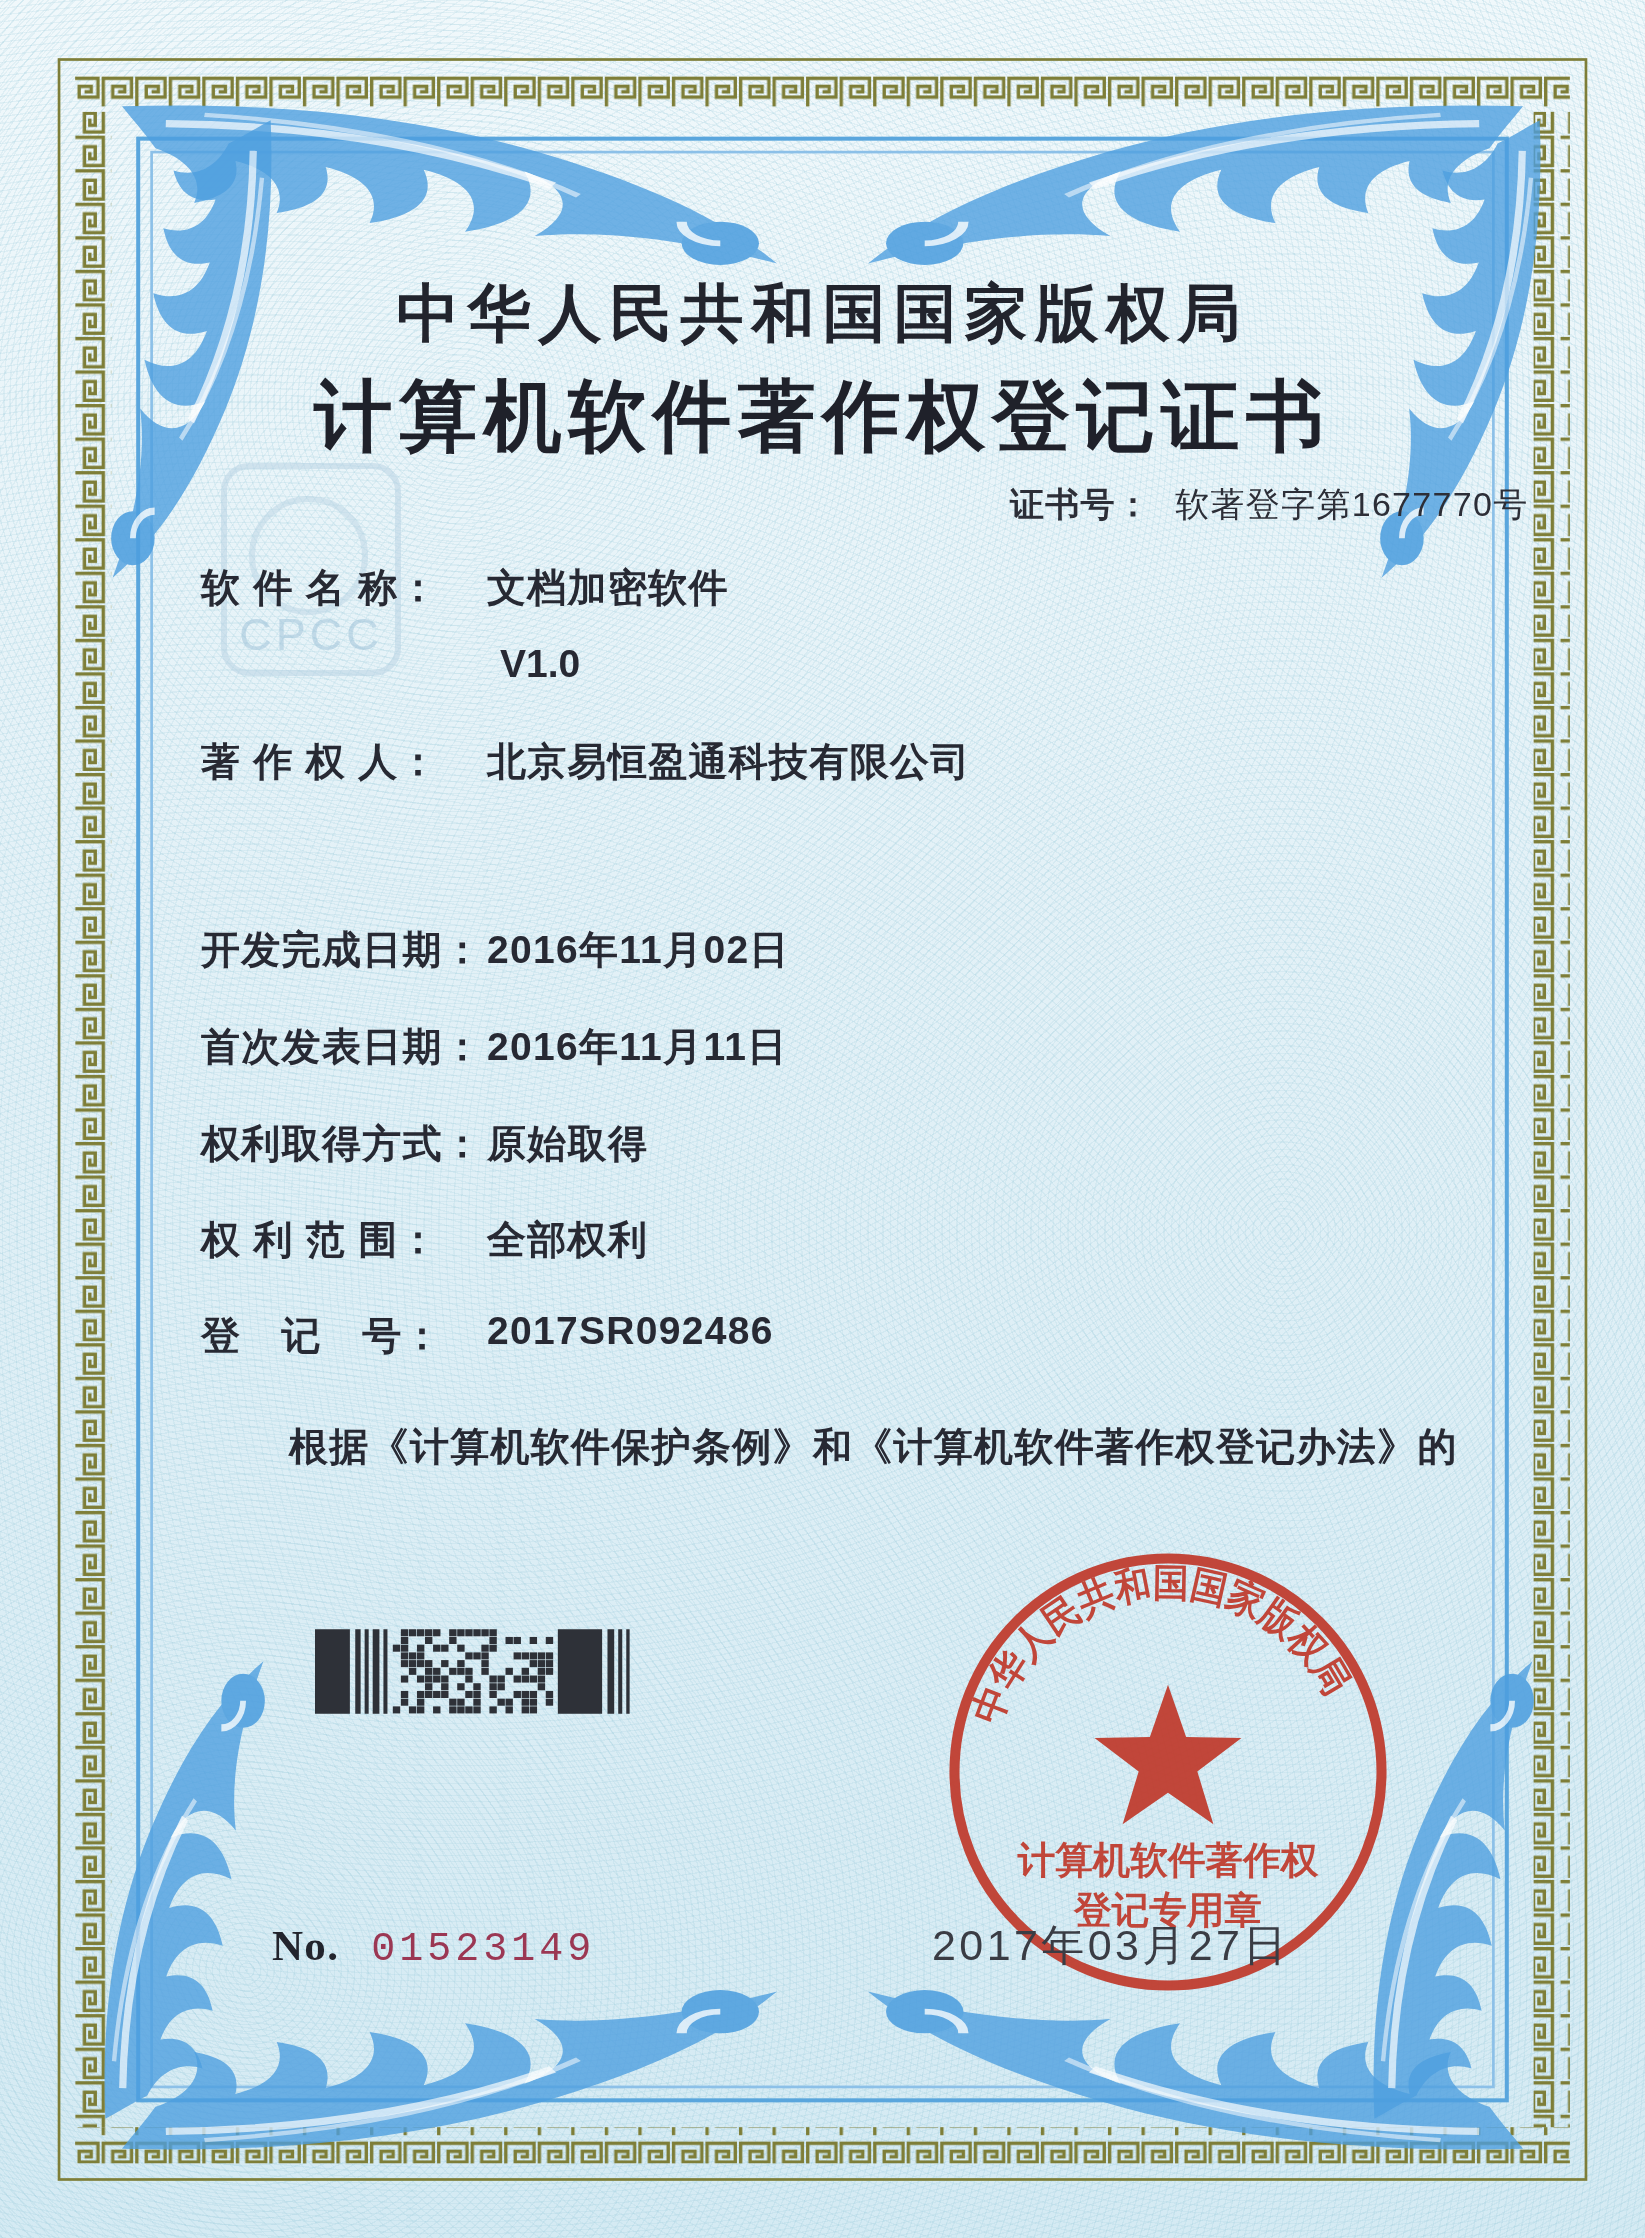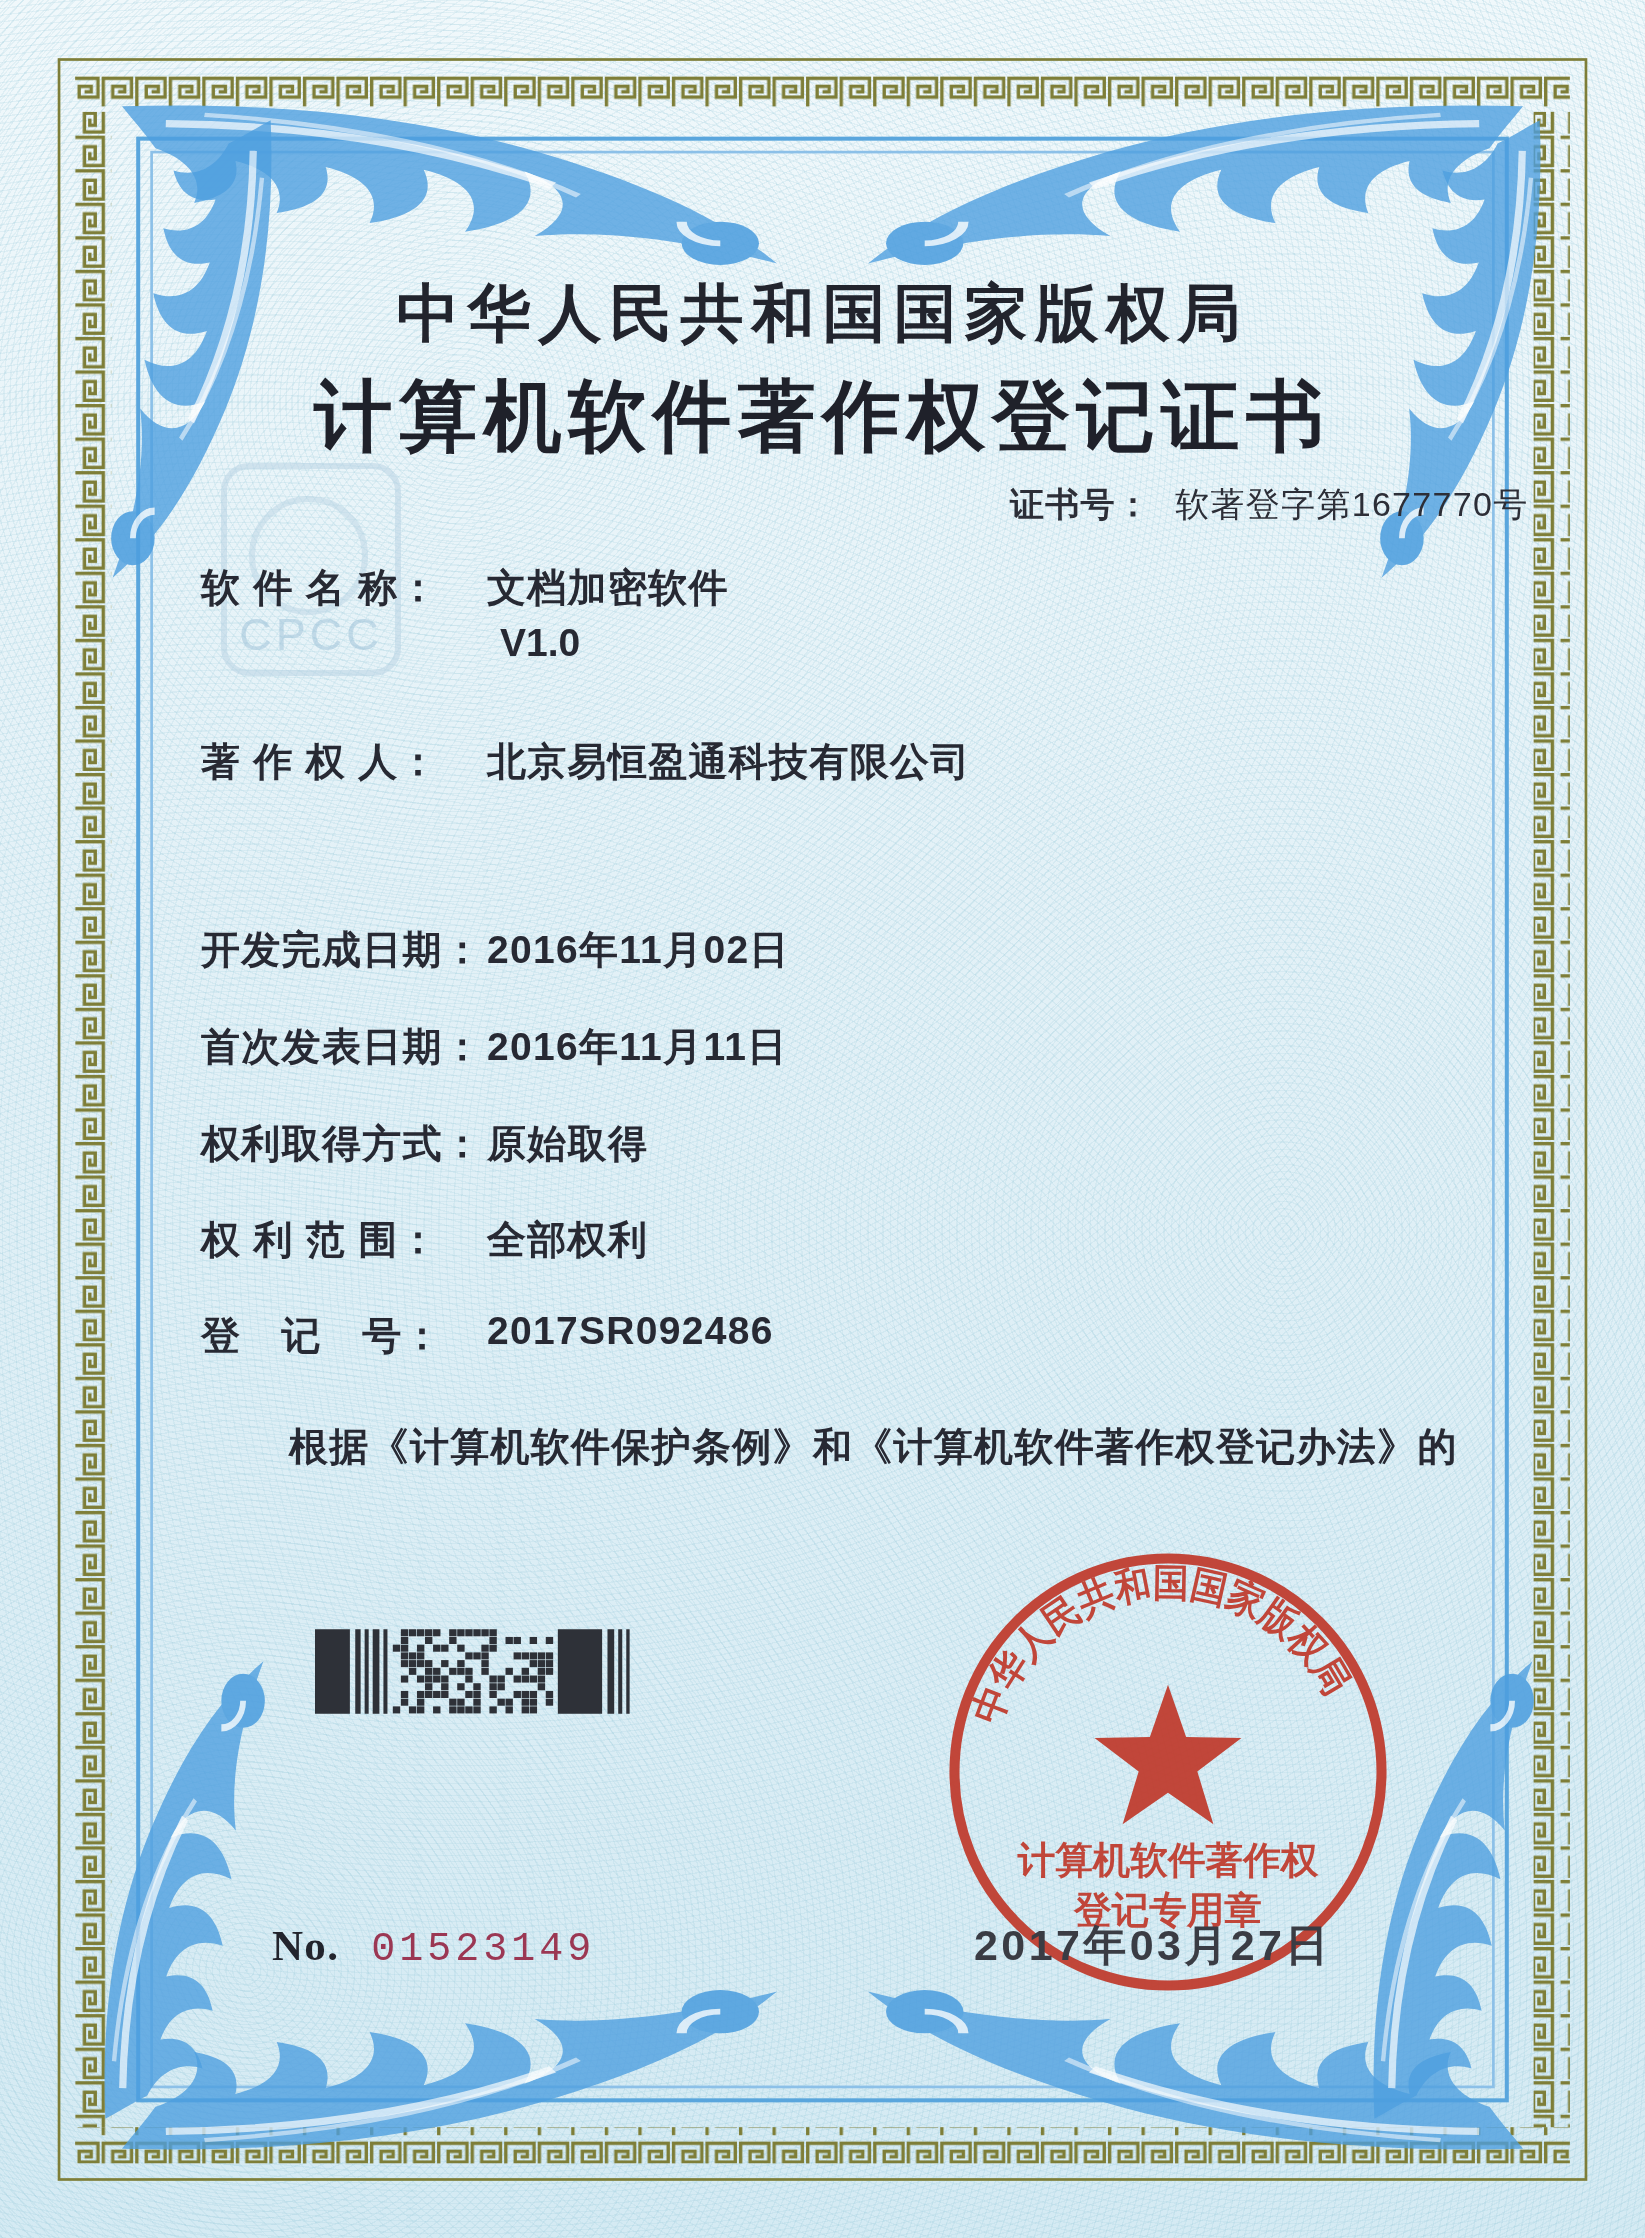"V1.0" .version { top: 621px -> 642px }
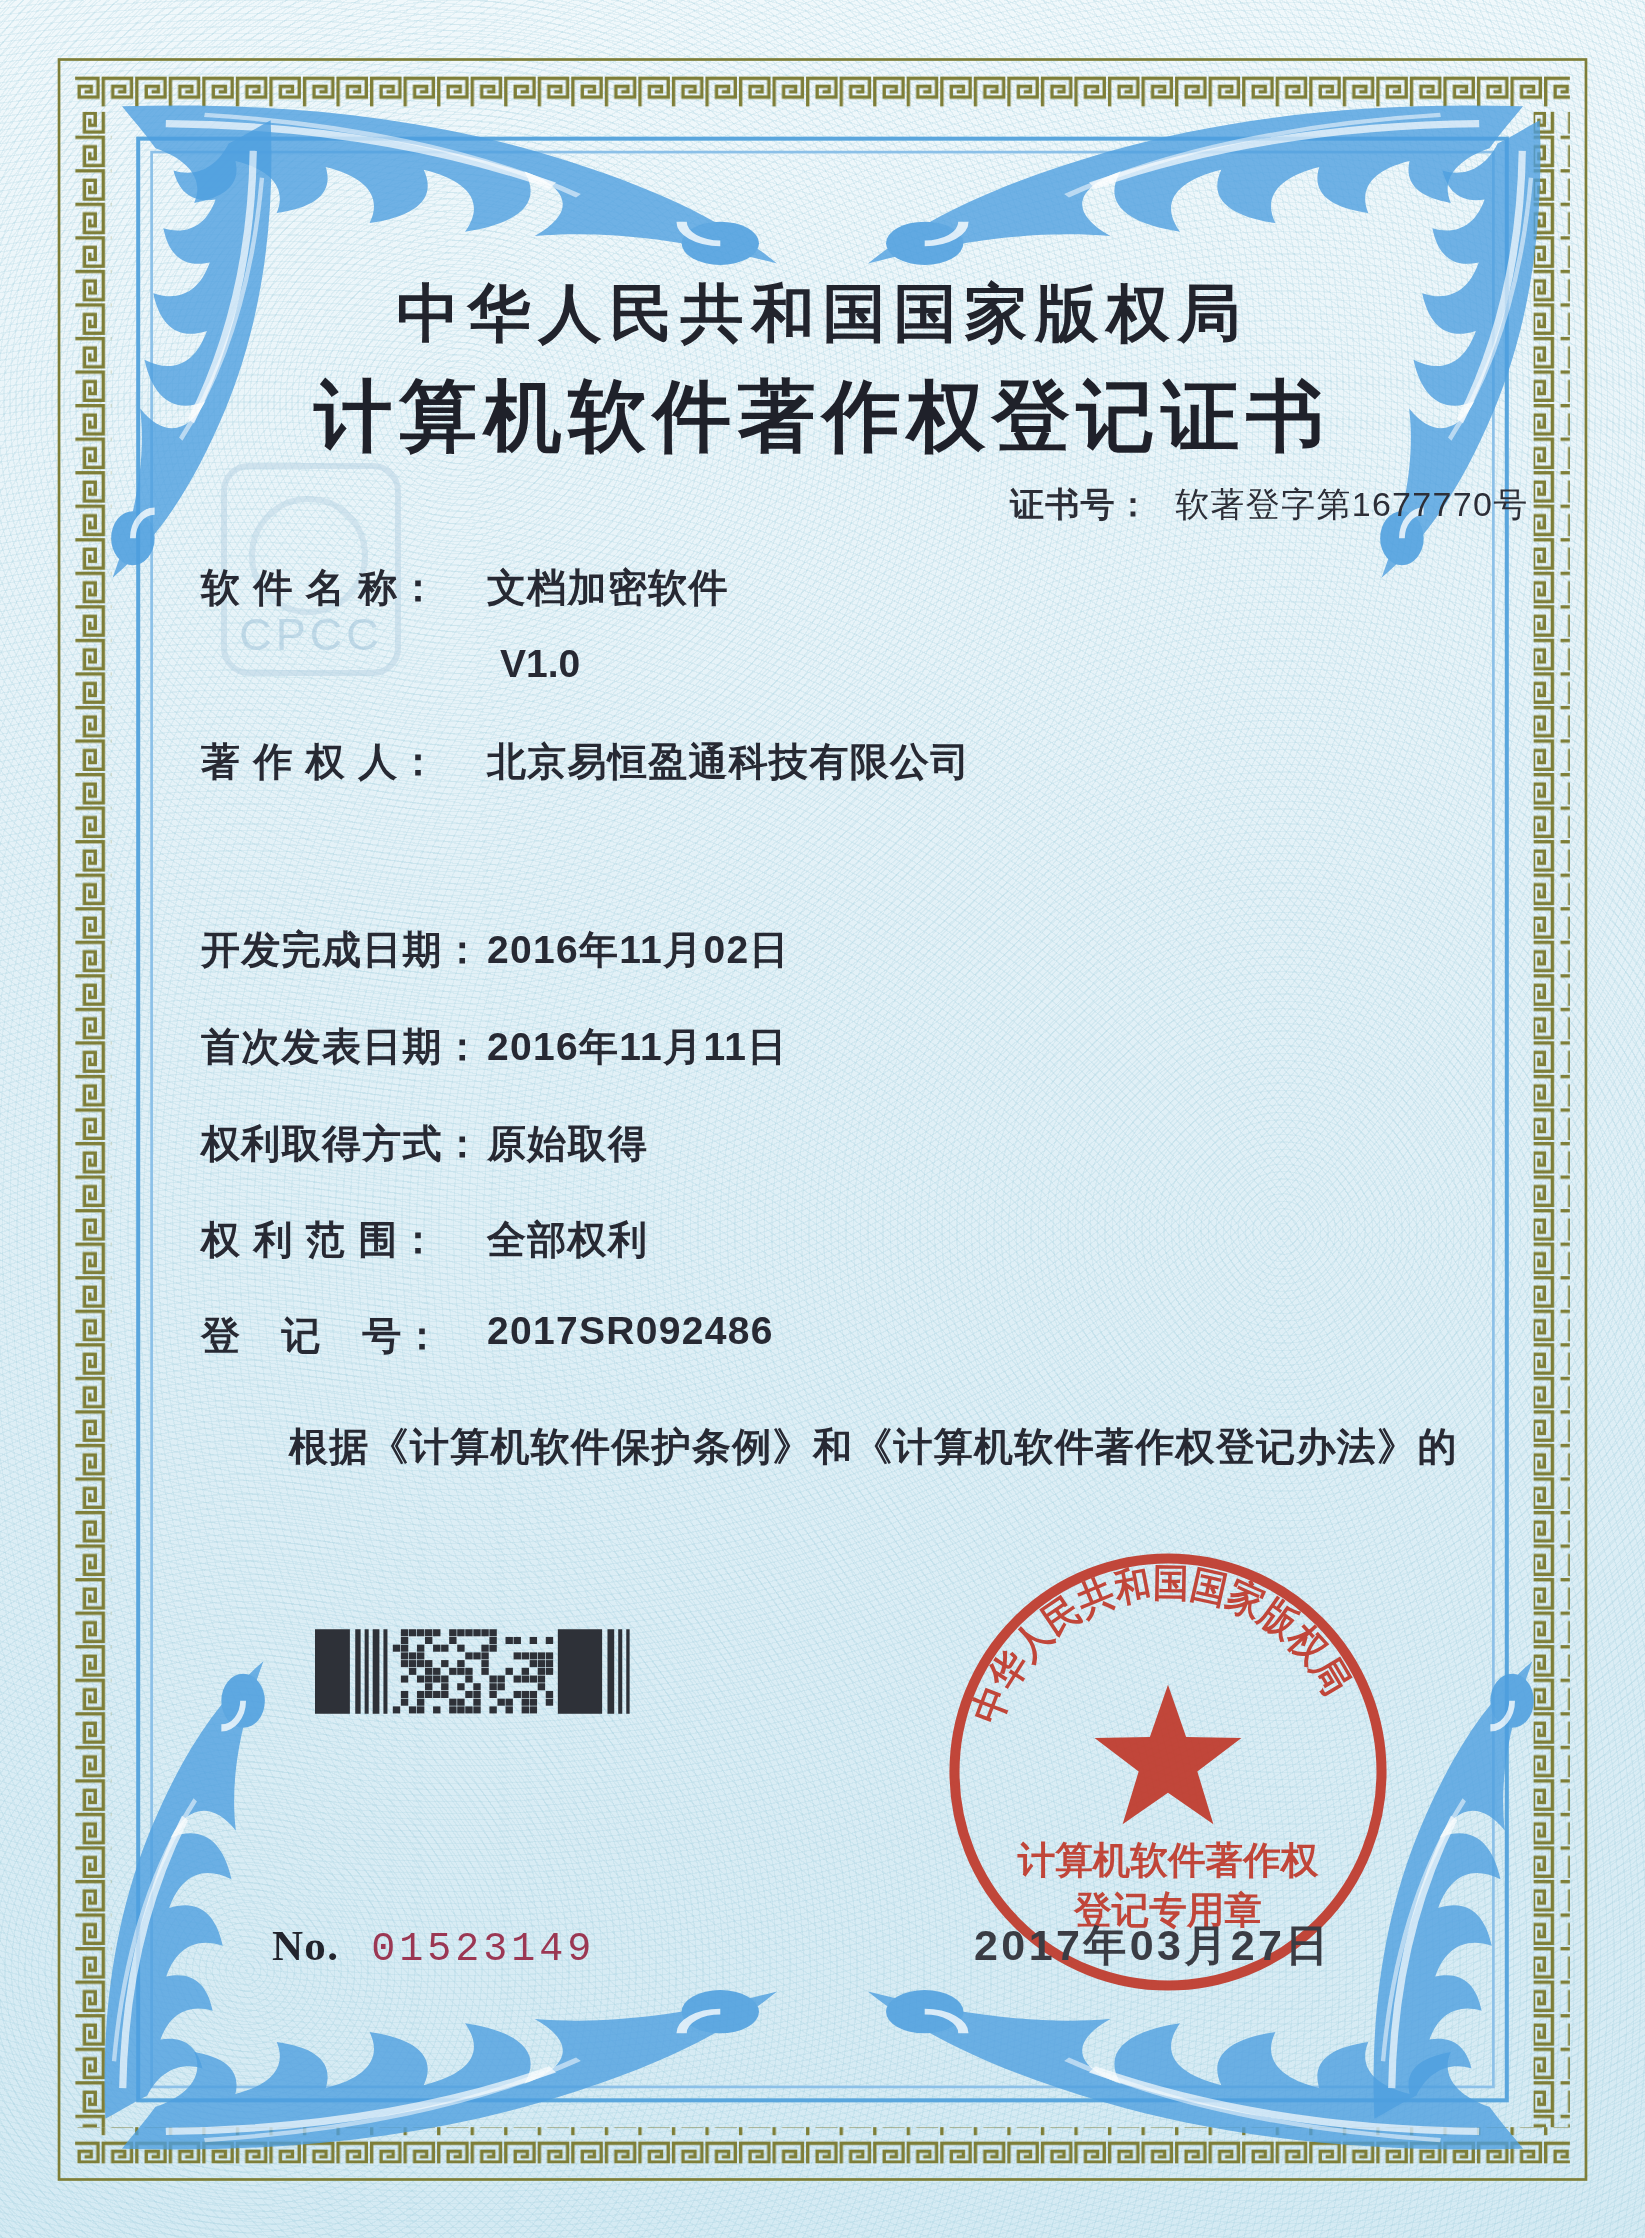"2017年03月27日" .issue-date { font-weight: 700 -> 400; left: 974px -> 932px }
